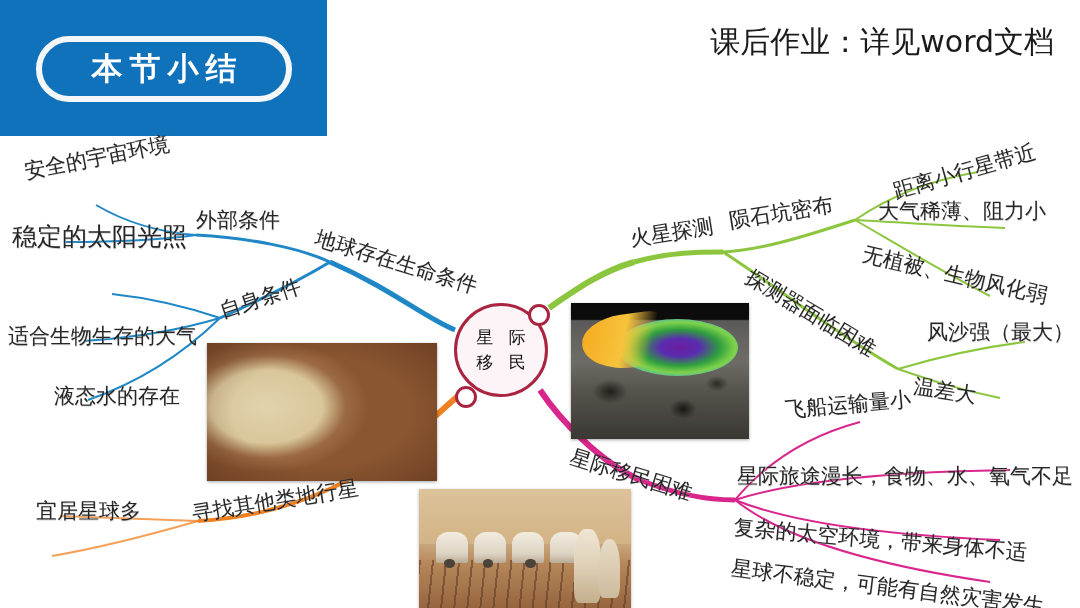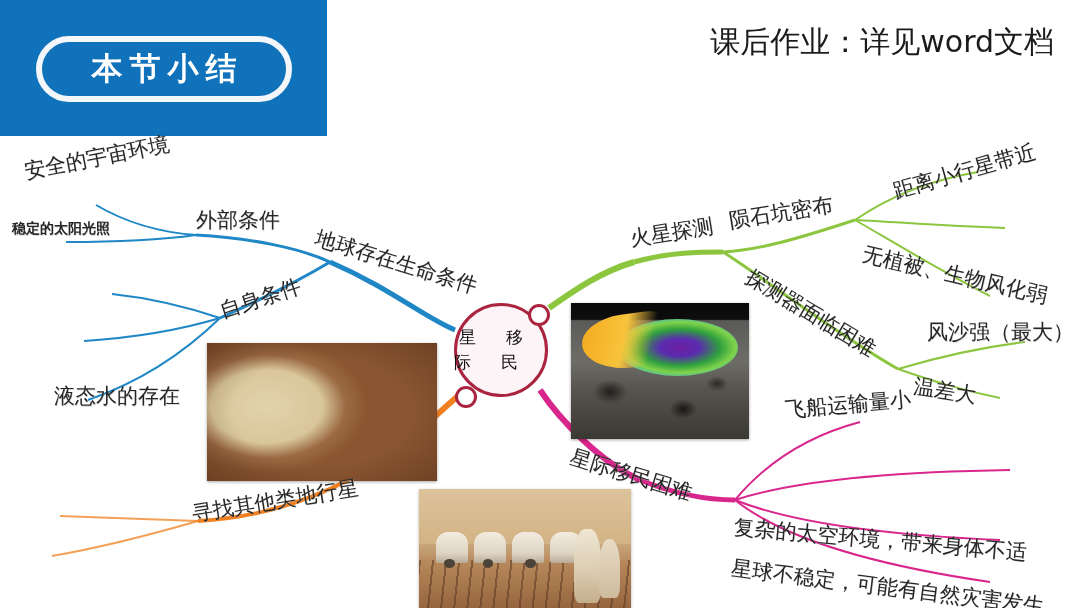"大气稀薄、阻力小" div.lbl { html: none -> <div>大气稀薄、阻力小</div> }
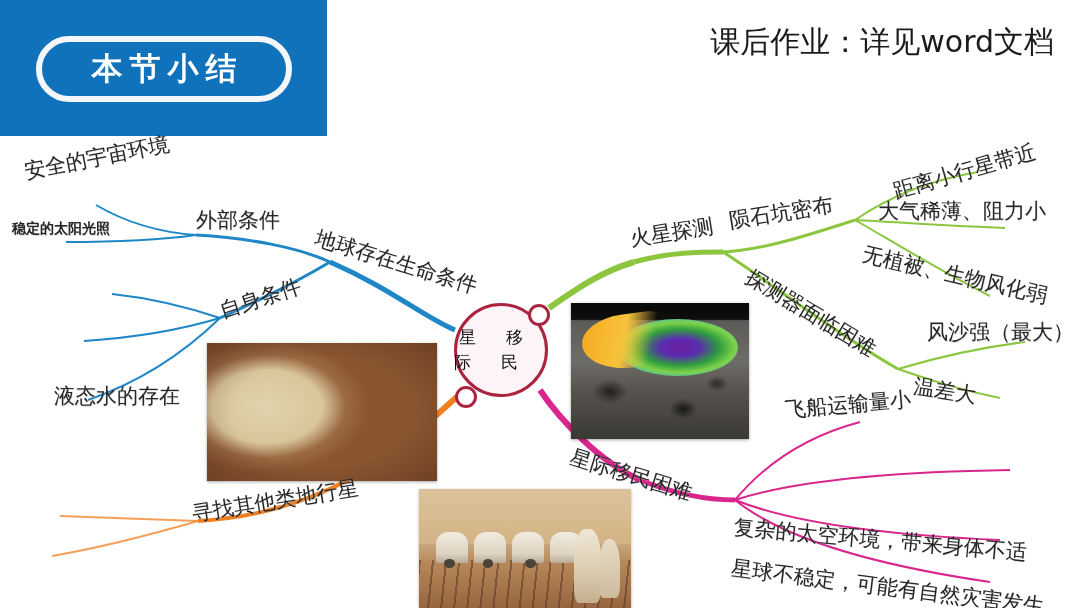"稳定的太阳光照" div.lbl { font-size: 14px -> 25px; font-weight: bold -> none }
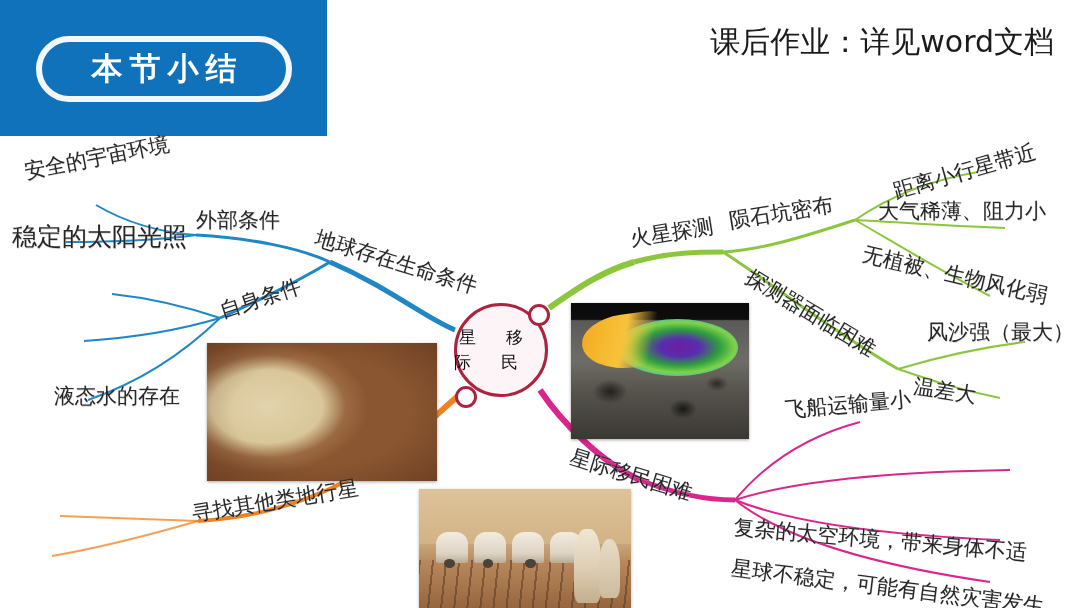"适合生物生存的大气" div.lbl { html: none -> <div>适合生物生存的大气</div> }
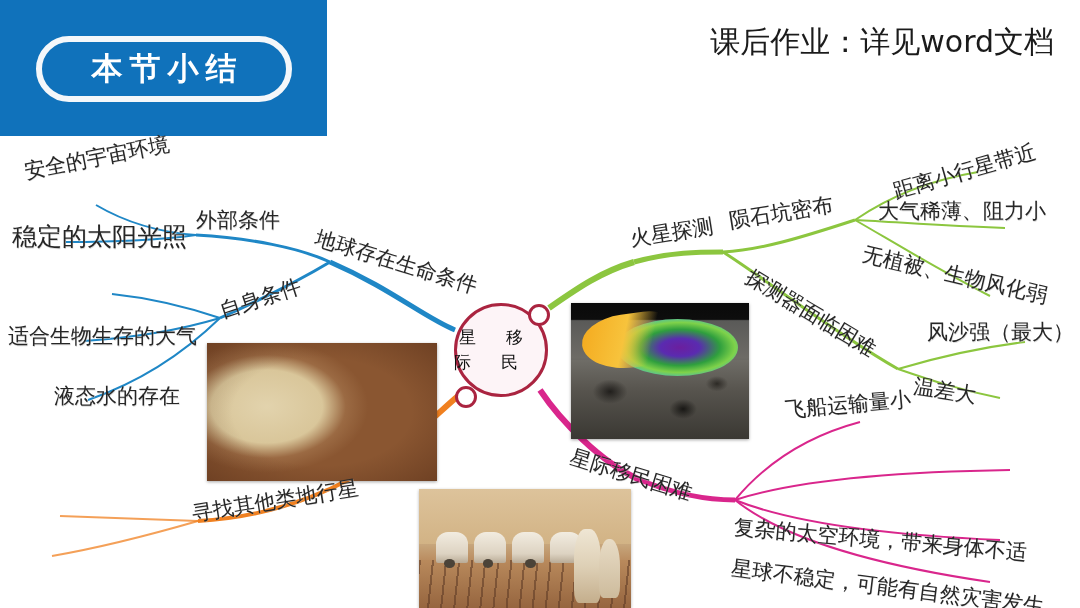"星 际" .center-label { flex-direction: row -> column }
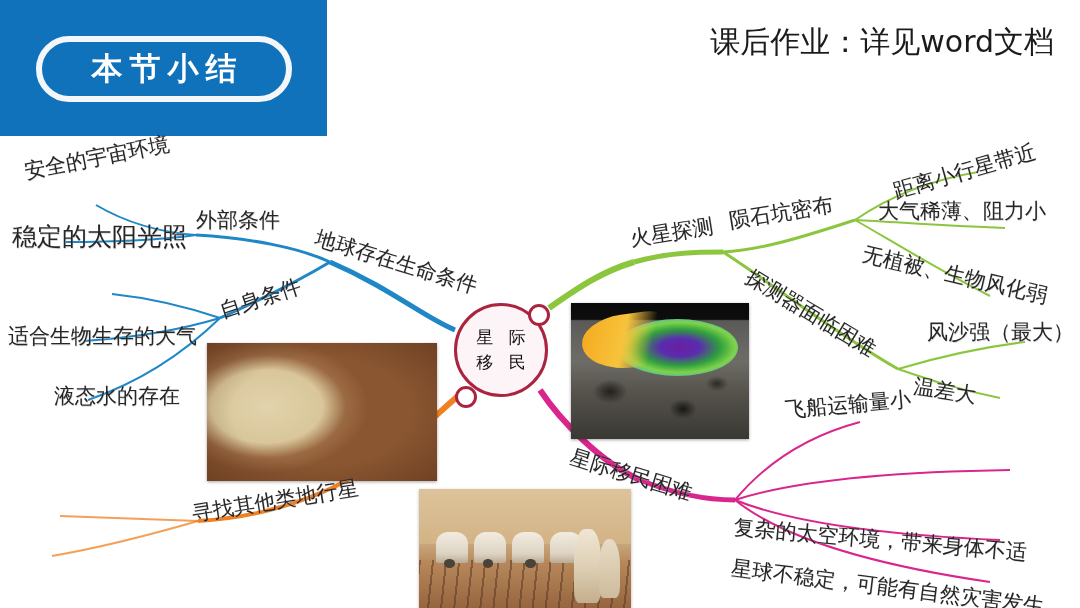"星际旅途漫长，食物、水、氧气不足" div.lbl { html: none -> <div>星际旅途漫长，食物、水、氧气不足</div> }
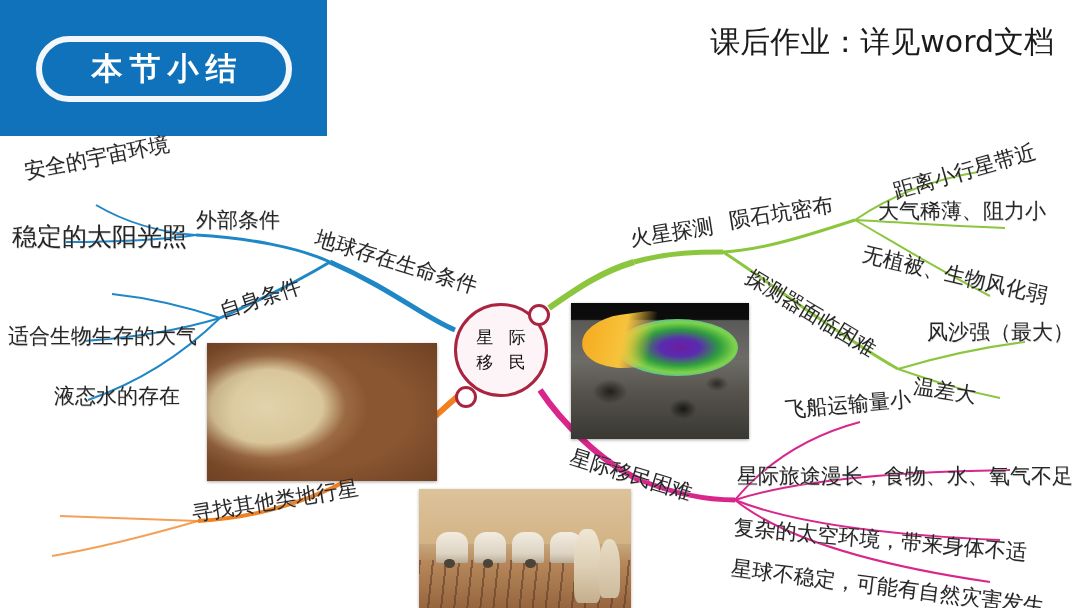"宜居星球多" div.lbl { html: none -> <div>宜居星球多</div> }
